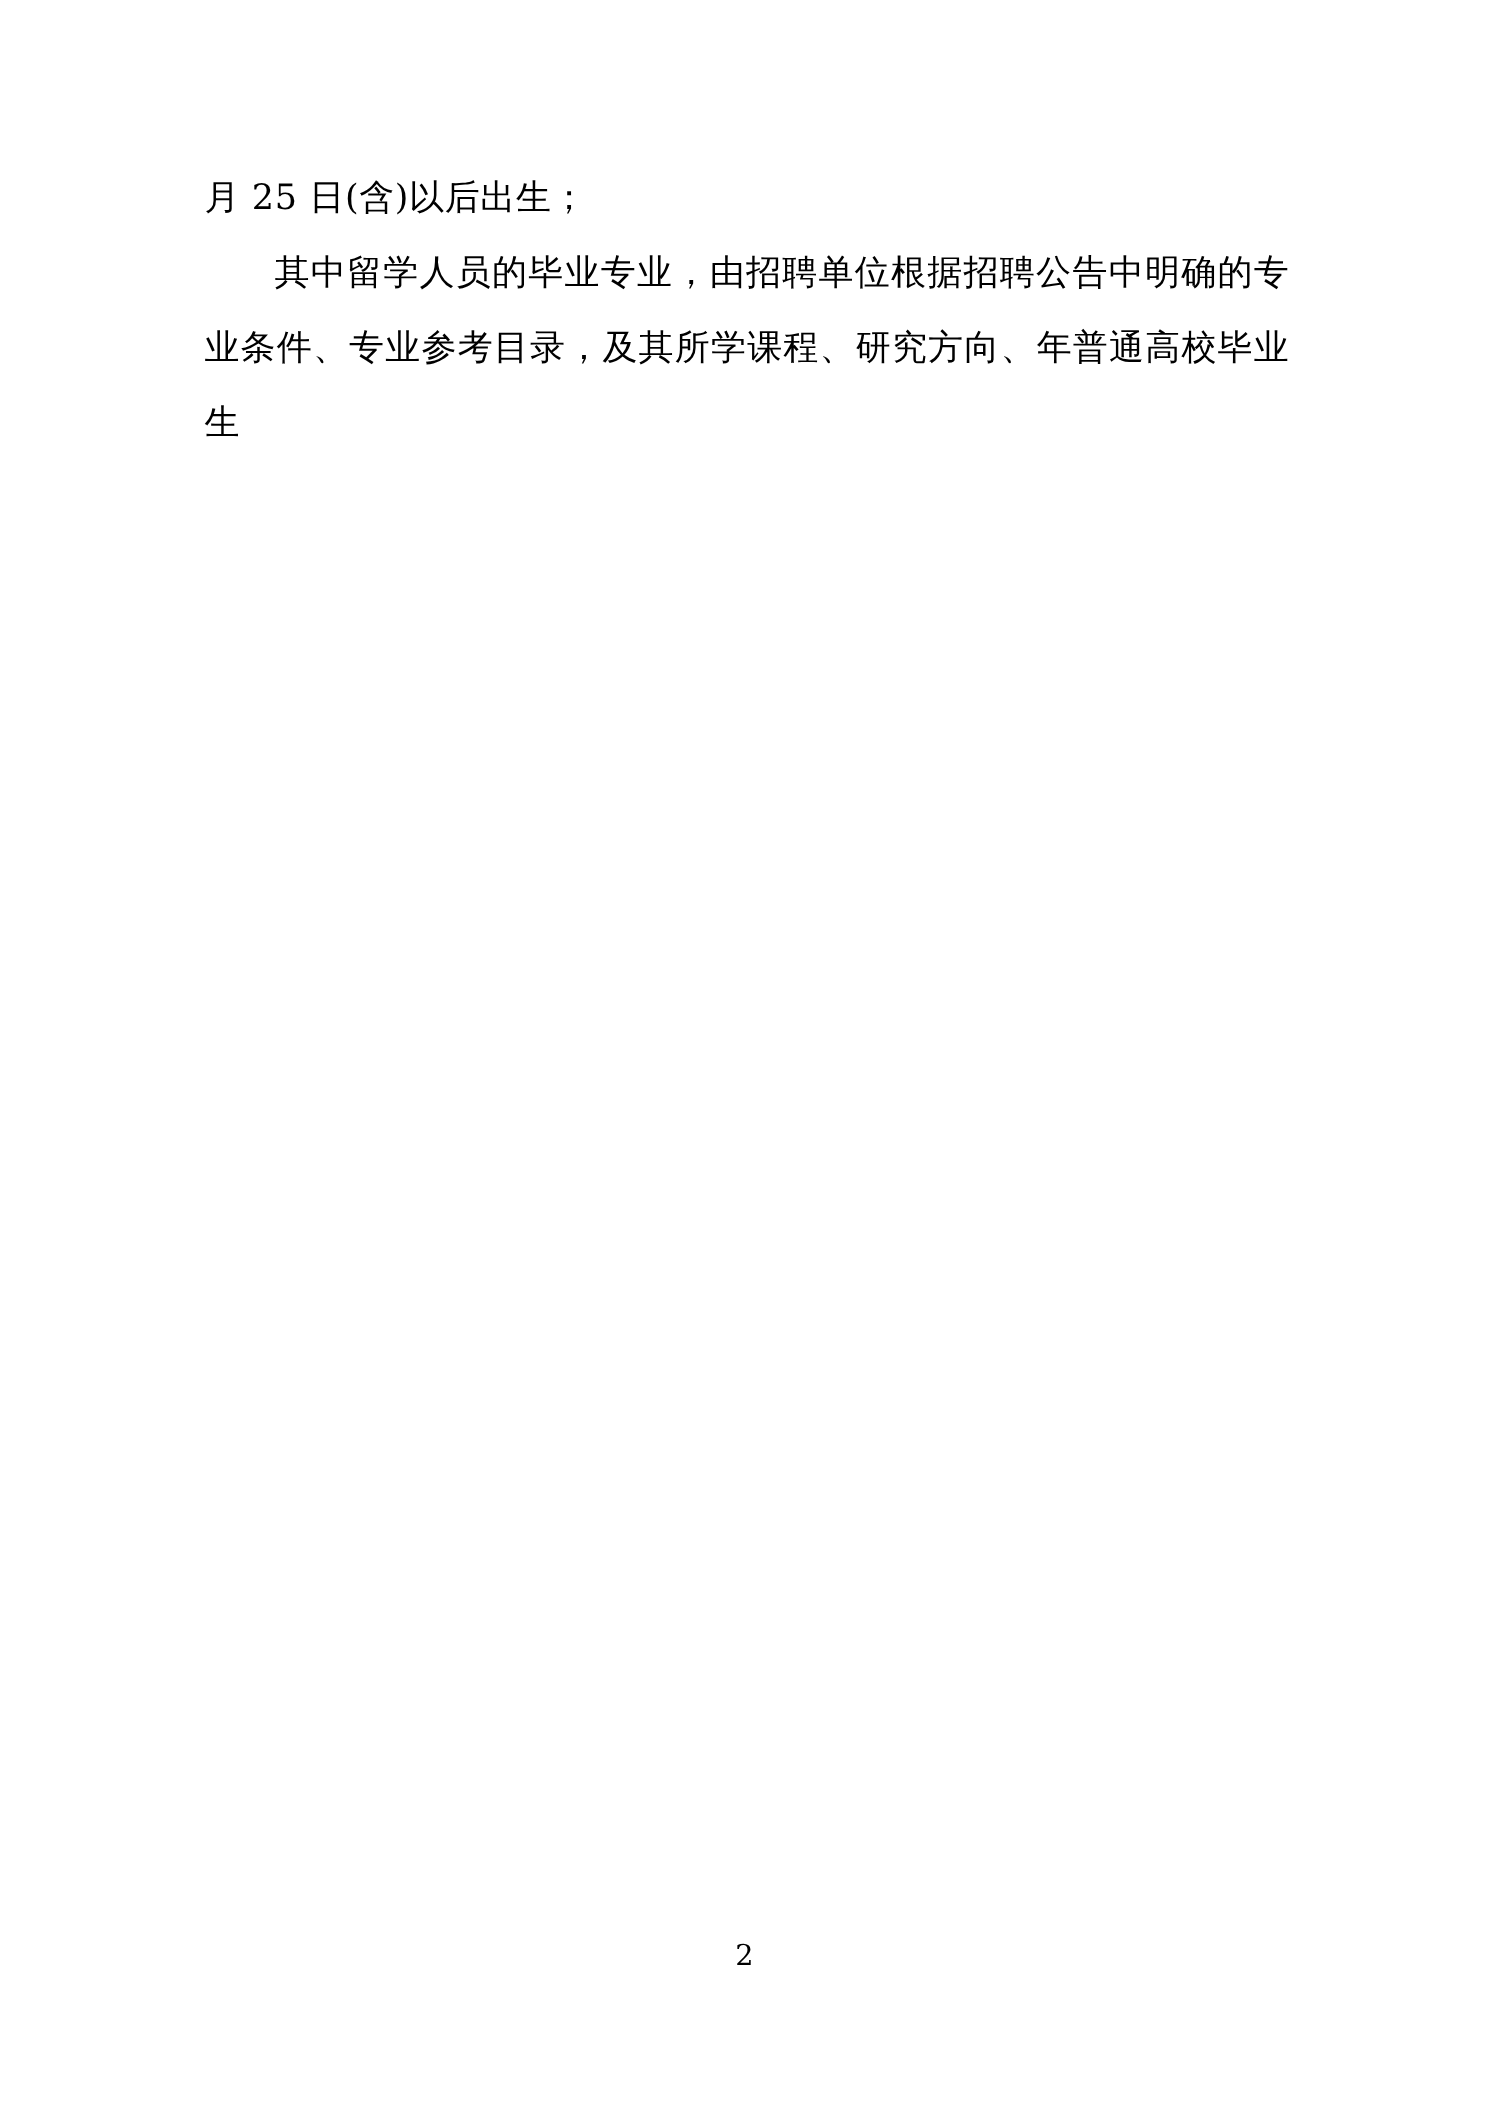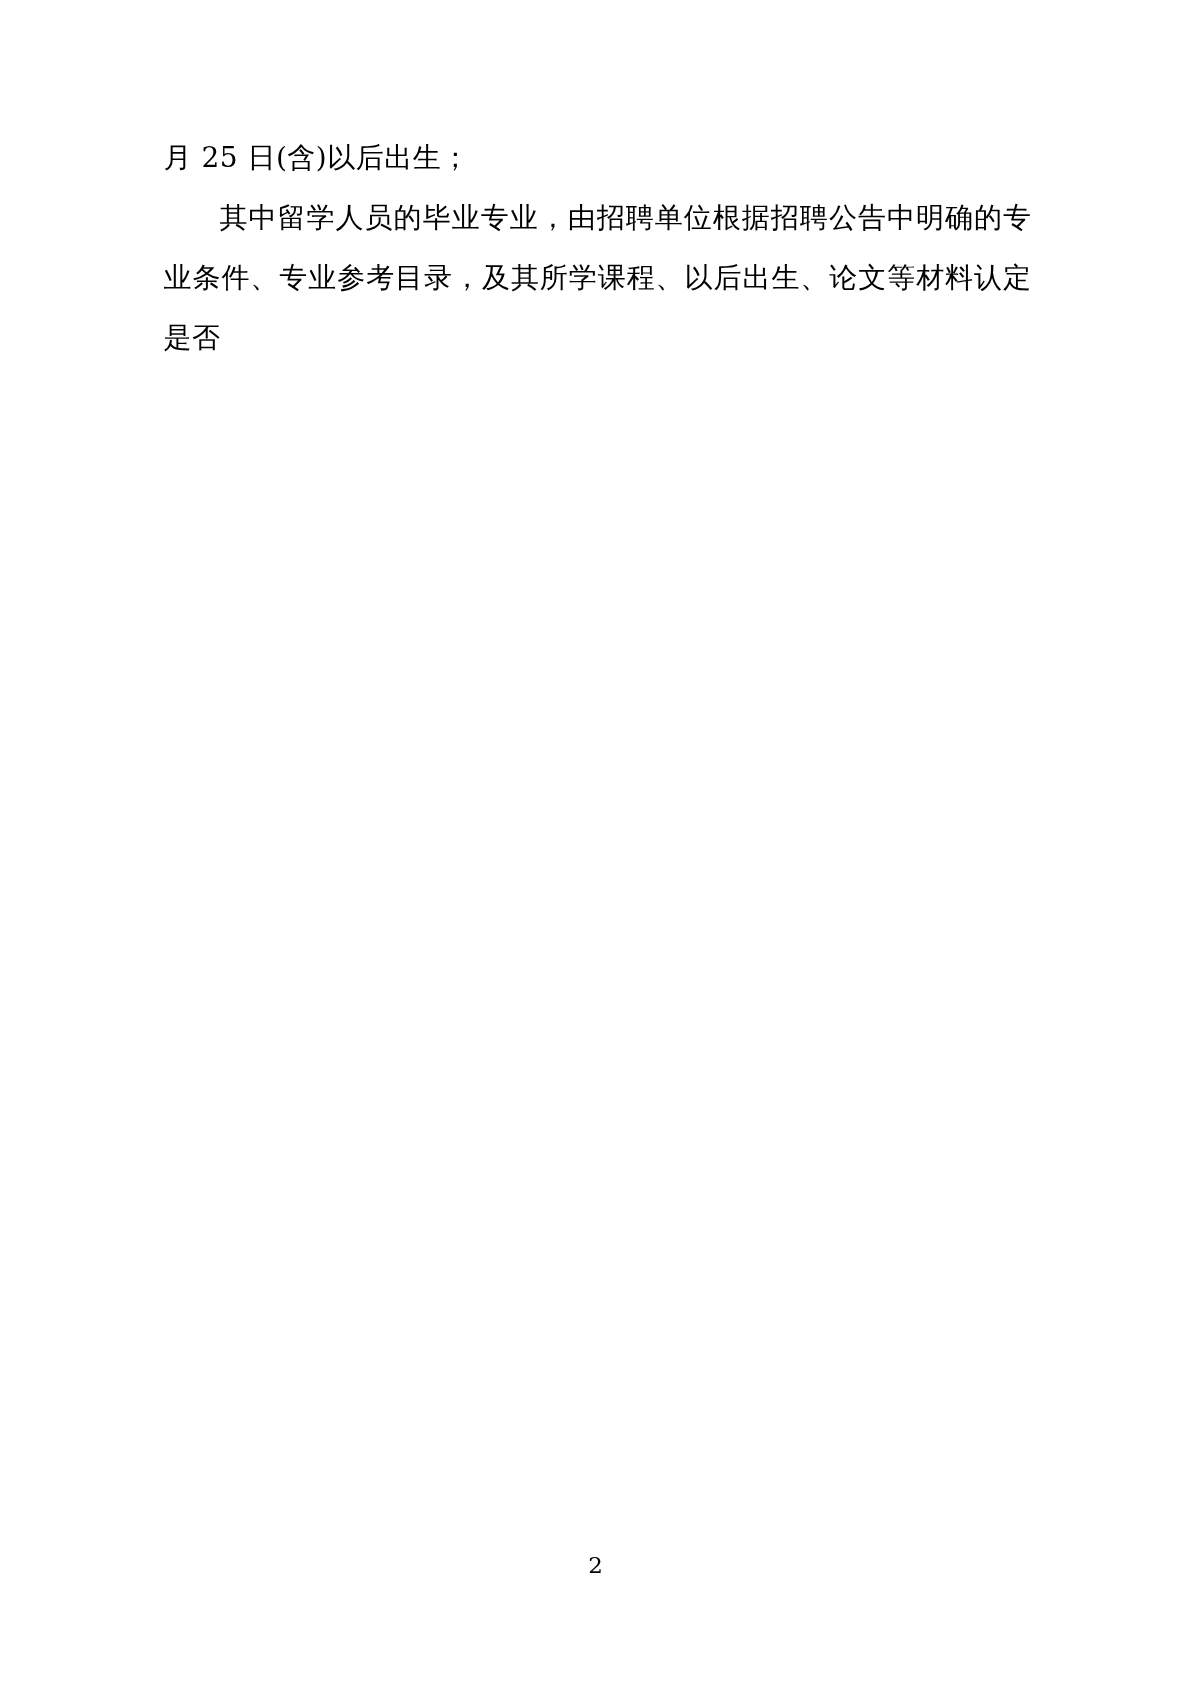"其中留学人员的毕业专业，由招聘单位根据招聘公告中明确的专业条件、专业参考目录，及" p.indent { text: 以后出生、论文等材料认定是否 -> 研究方向、年普通高校毕业生 }
